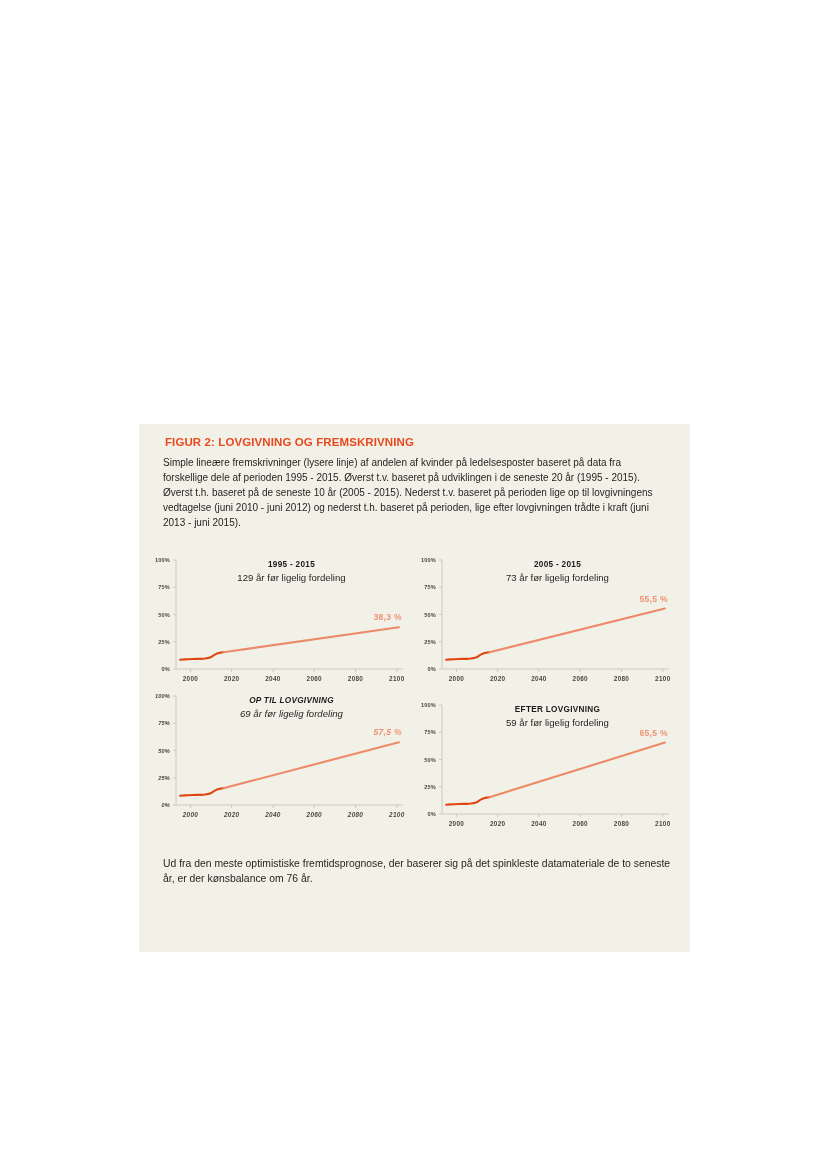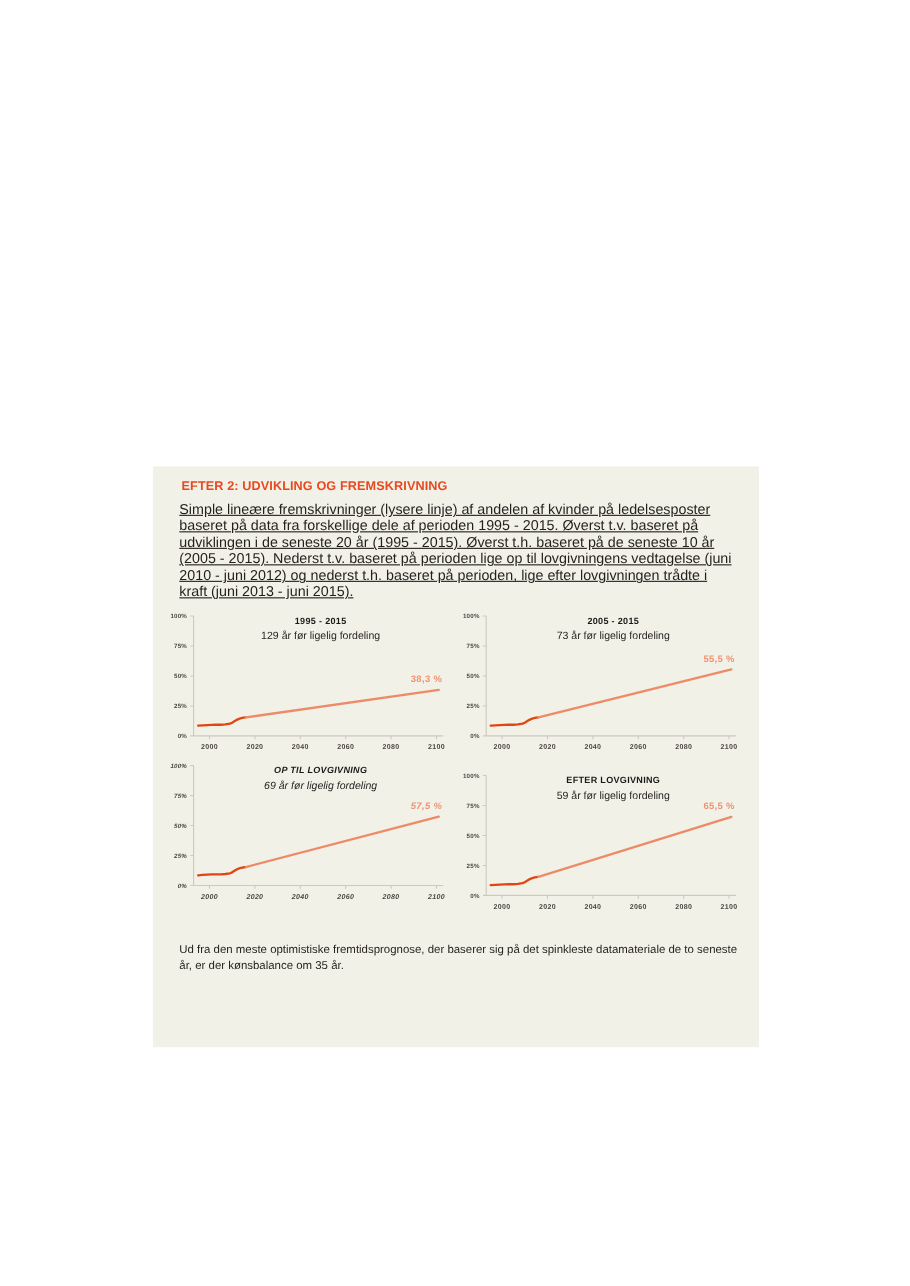"EFTER 2: UDVIKLING OG FREMSKRIVNING" div { text: EFTER 2: UDVIKLING -> FIGUR 2: LOVGIVNING }
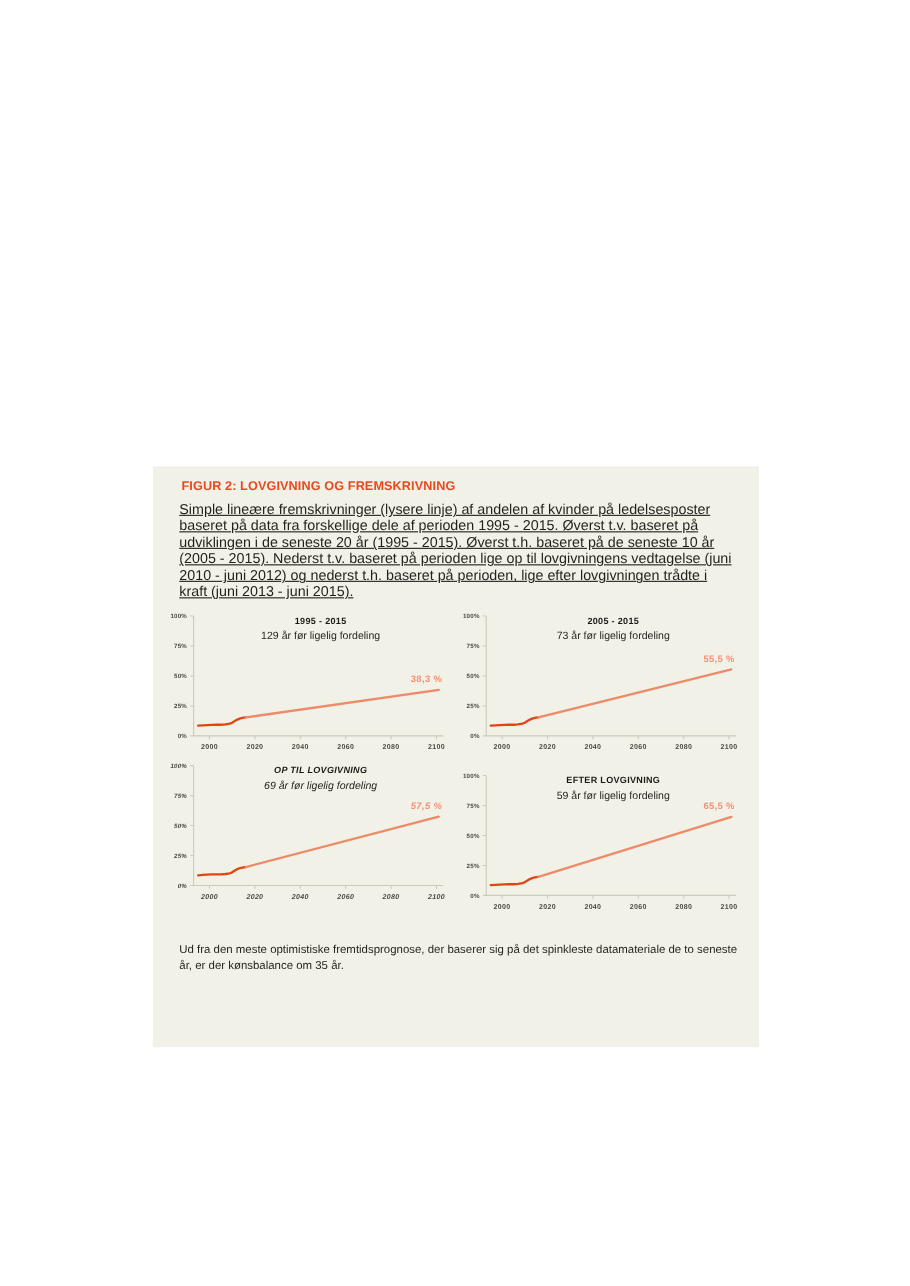"Simple lineære fremskrivninger (lysere" #figure-intro { font-size: 13px -> 10px; text-decoration: underline -> none }
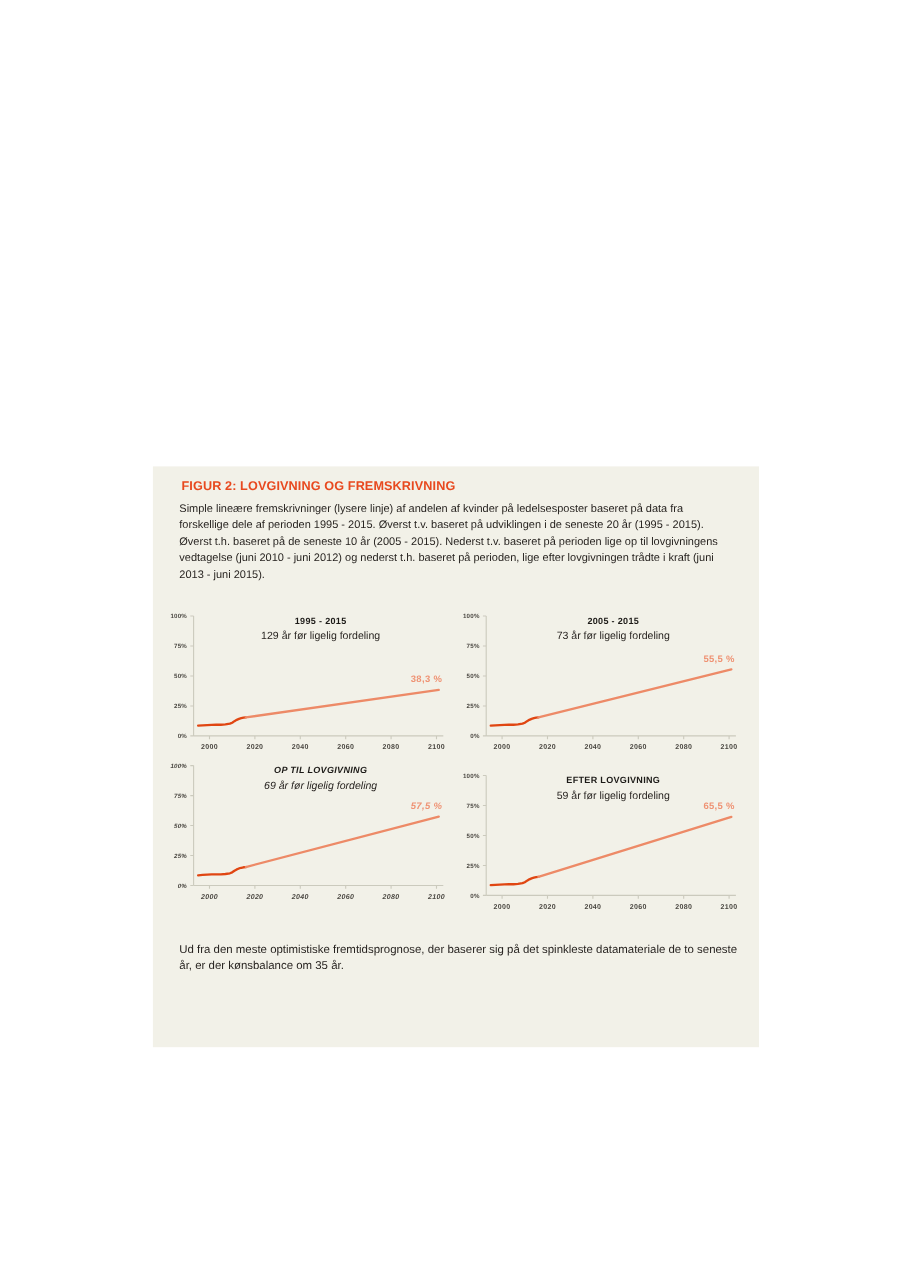"Ud fra den meste optimistiske" p { text: 35 -> 76 }
